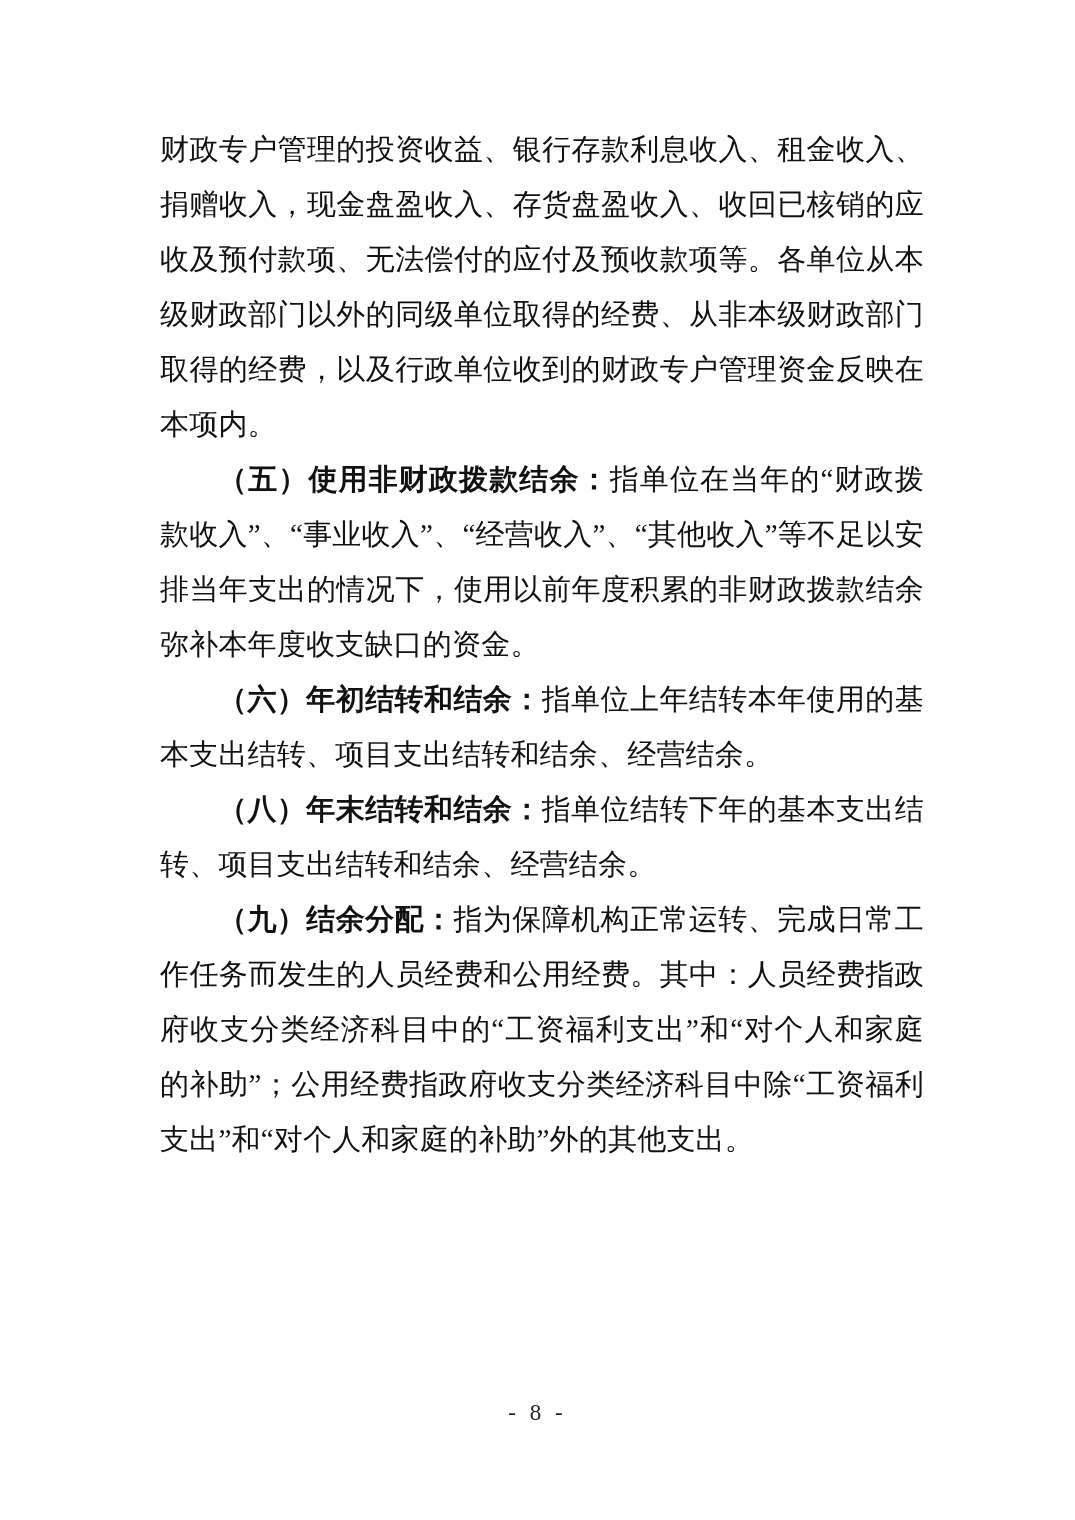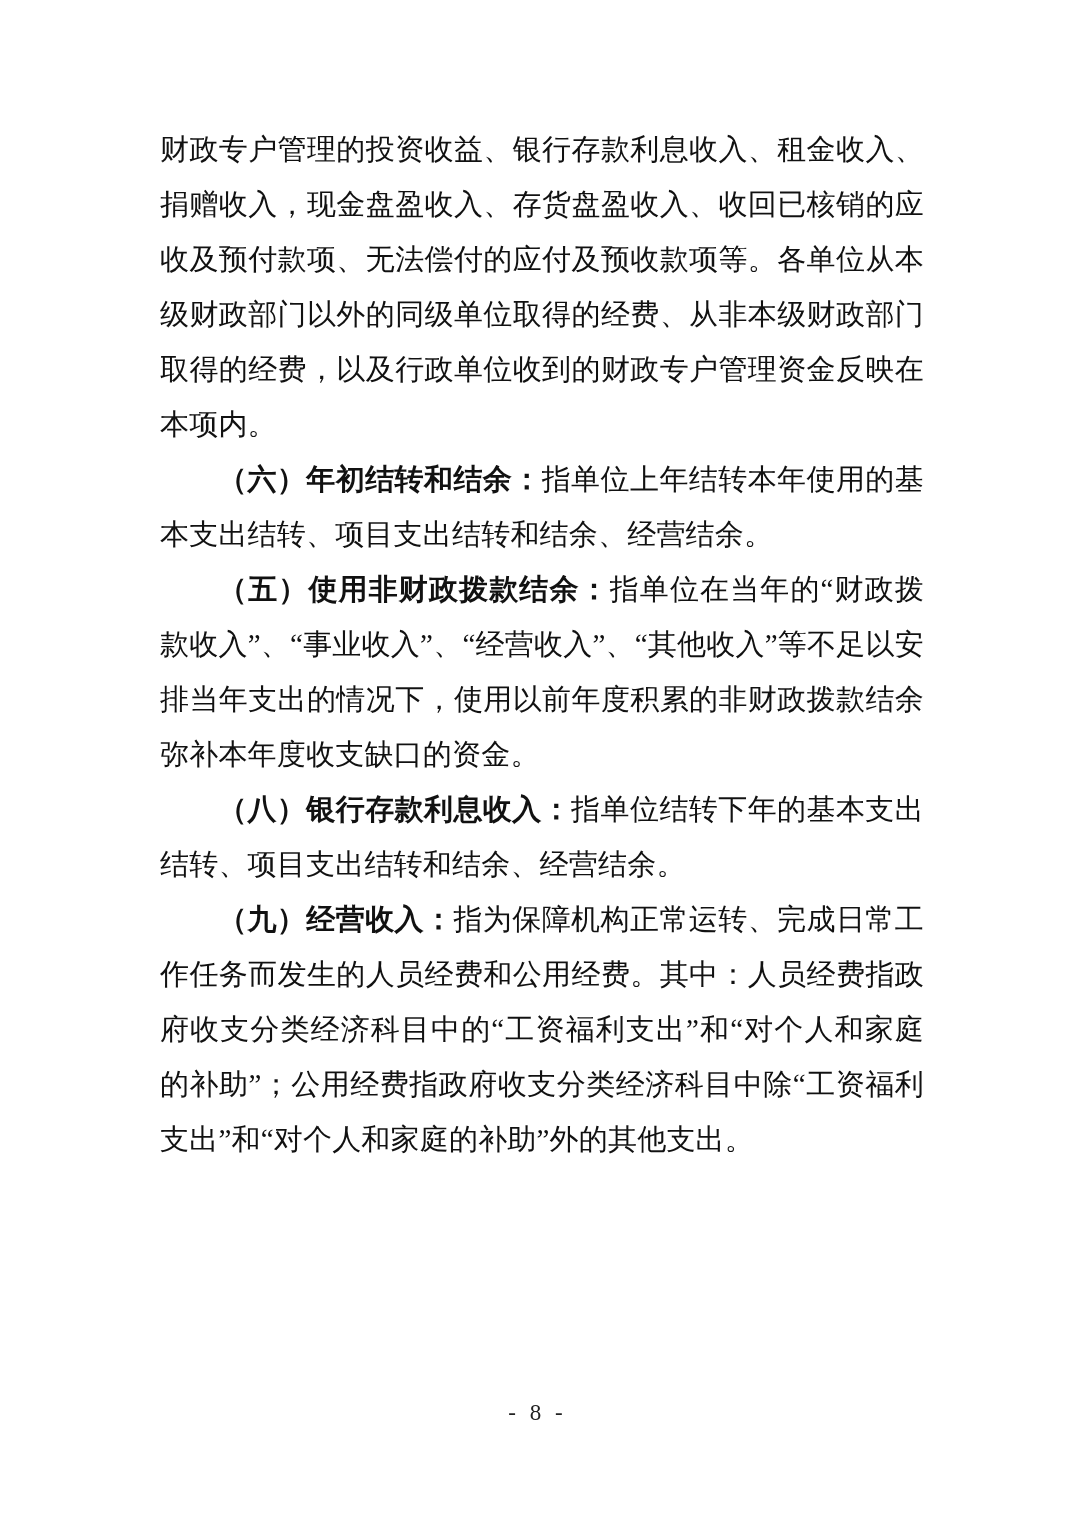"（六）年初结转和结余：指单位上年结转本年使用的基本支出结转、项目支出结转和结余、" p.para { order: before "（五）使用非财政拨款结余：指单位在当年的“财政拨款收入”、“事业收入”、“经营收" -> after "（五）使用非财政拨款结余：指单位在当年的“财政拨款收入”、“事业收入”、“经营收" }
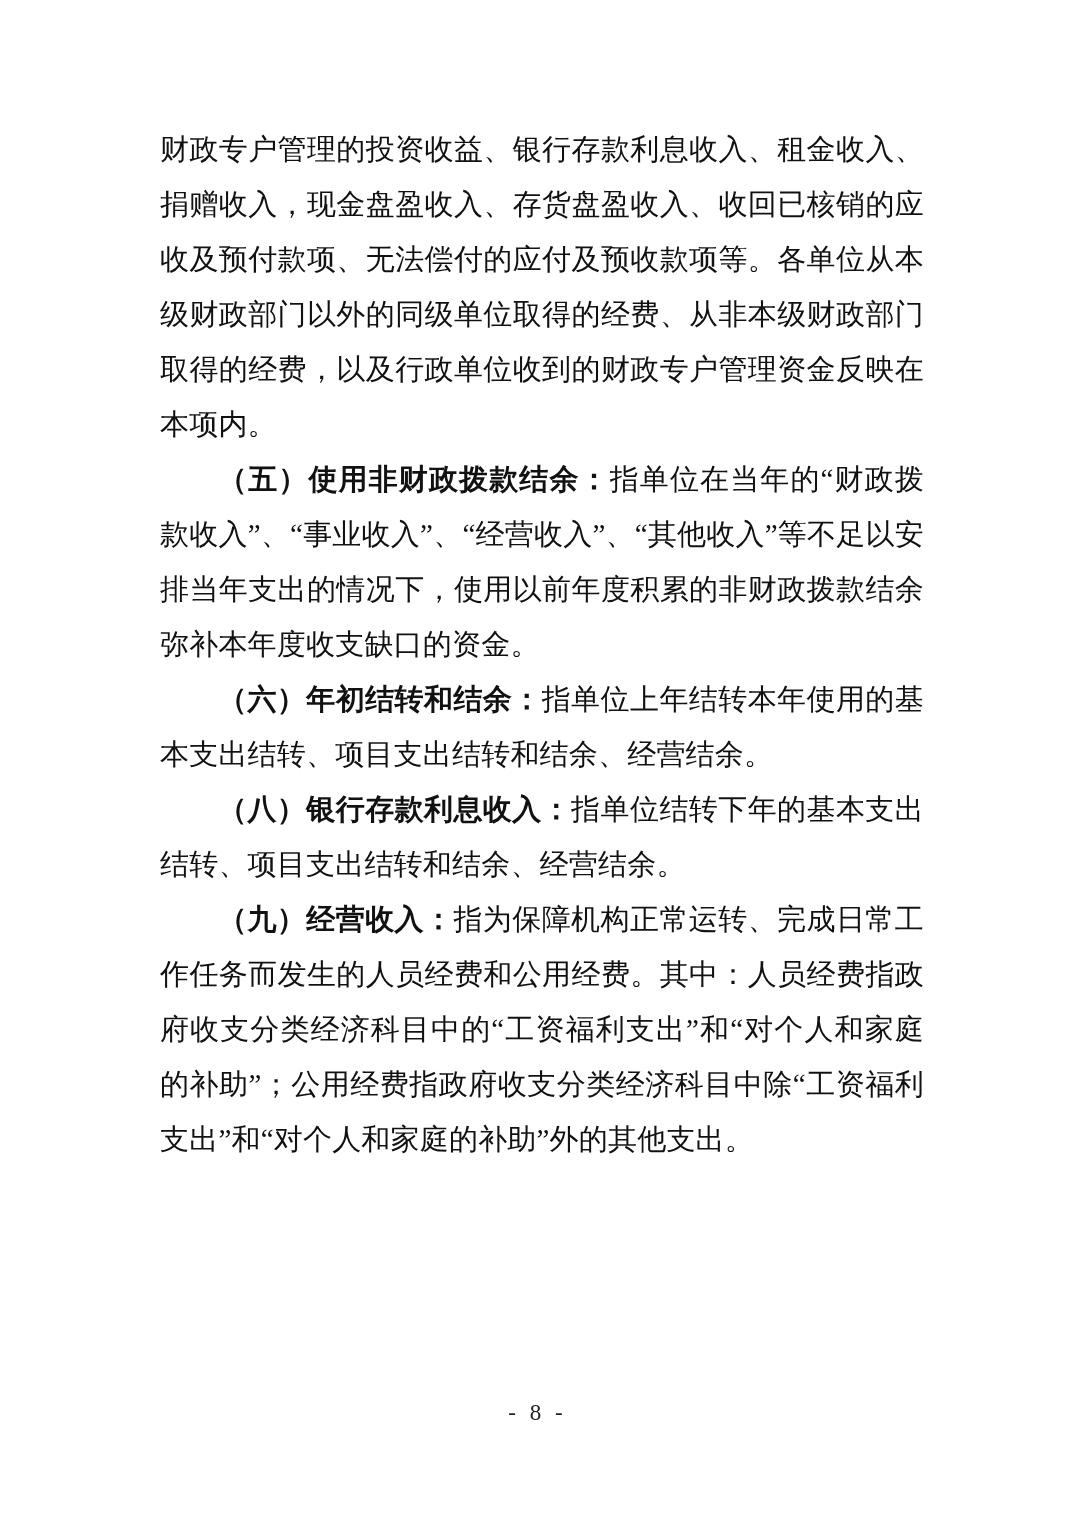"（八）银行存款利息收入：" span.lead { text: 银行存款利息收入 -> 年末结转和结余 }
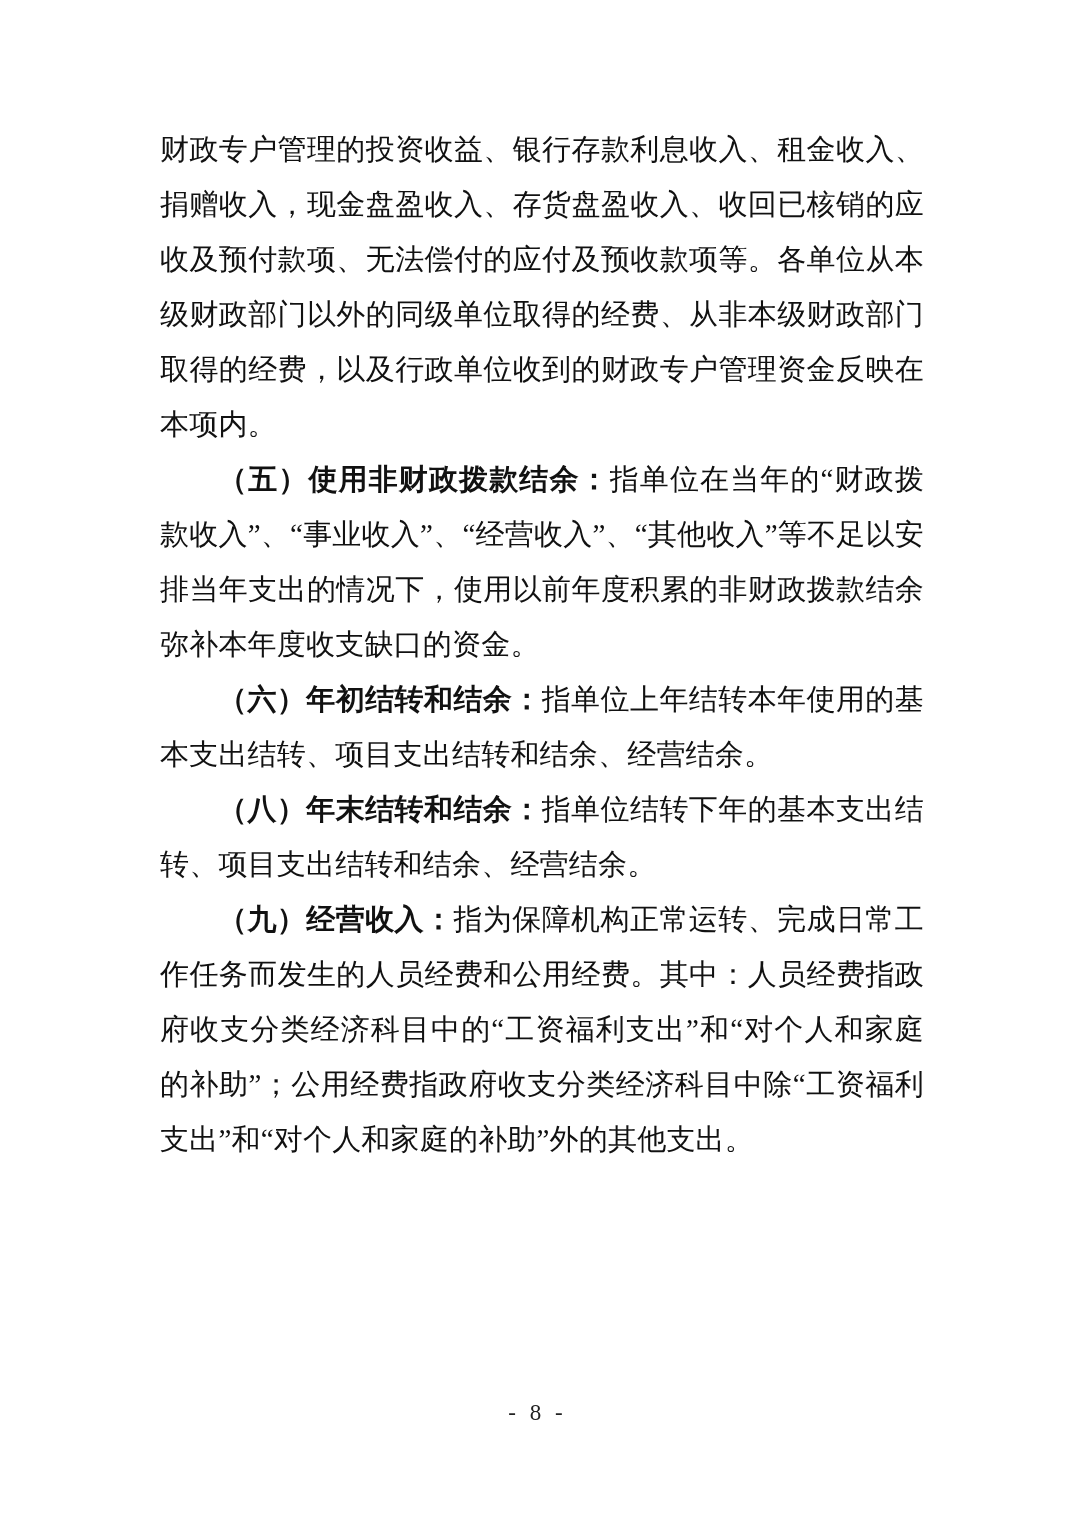"（九）经营收入：" span.lead { text: 经营收入 -> 结余分配 }
